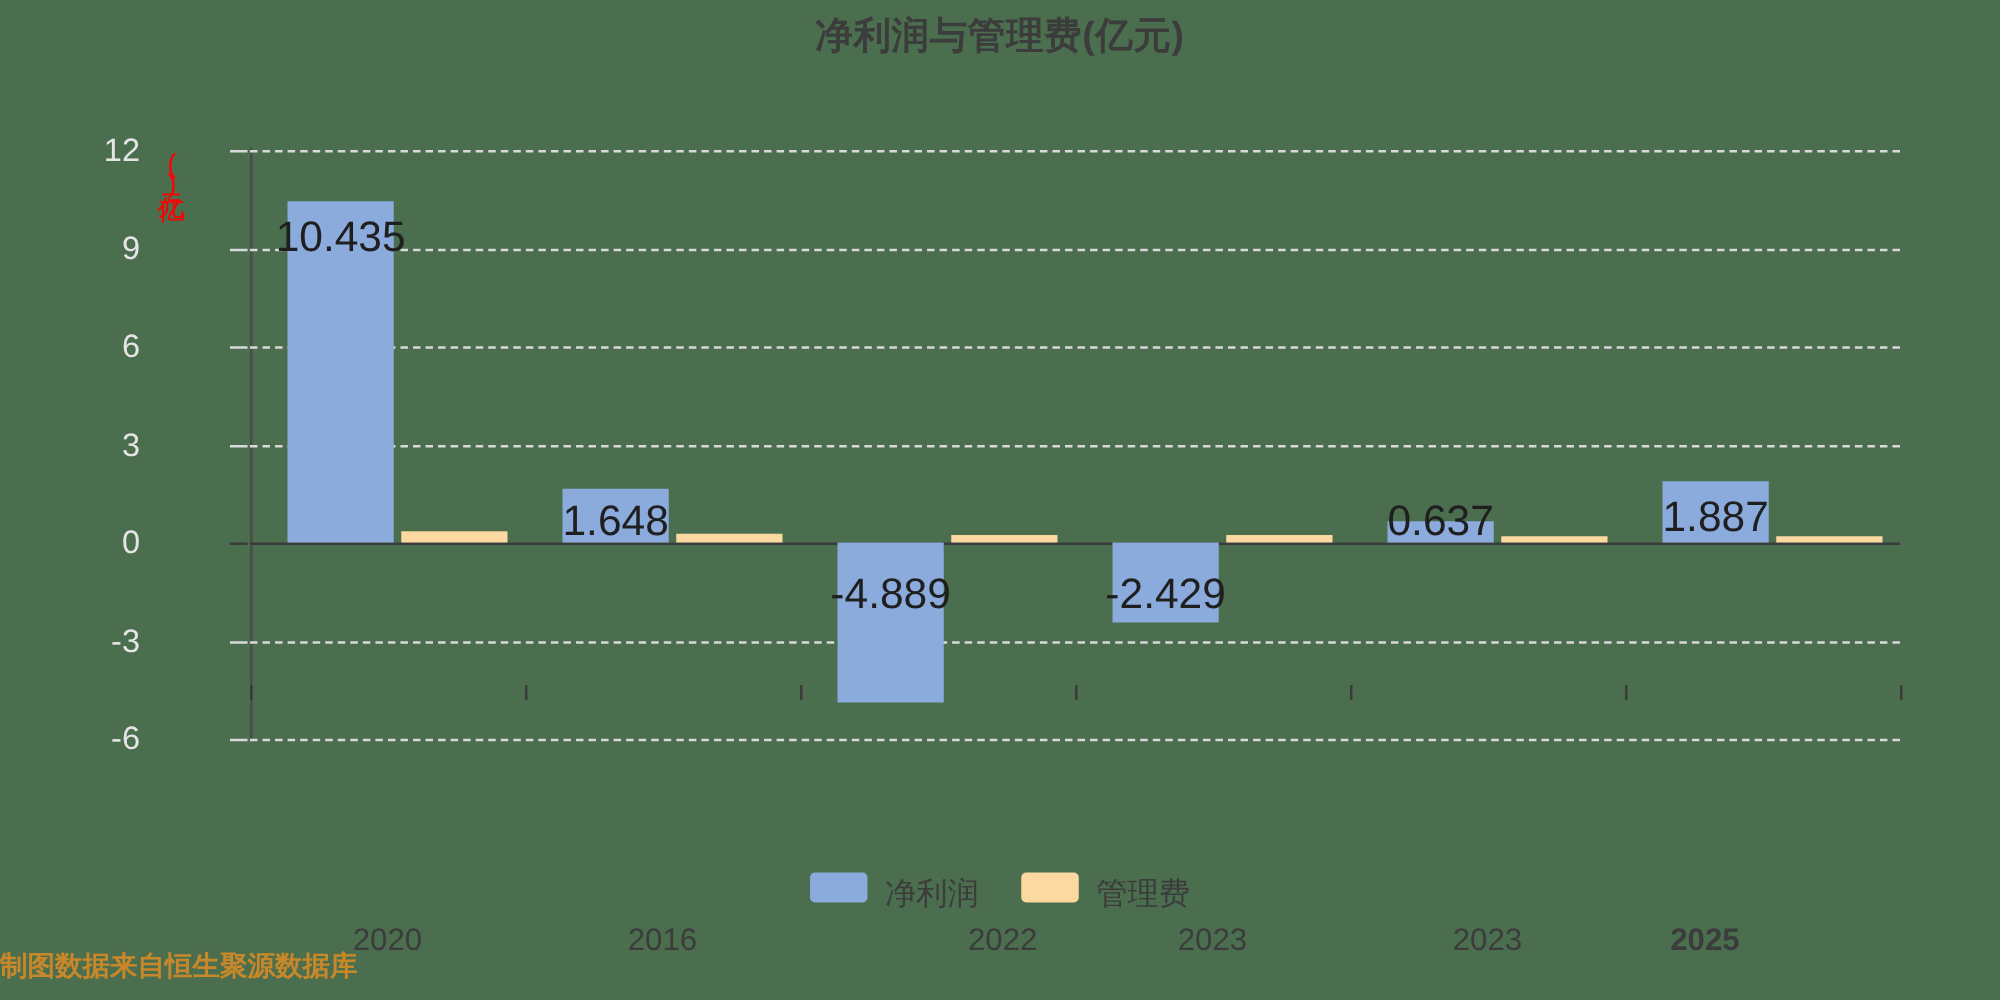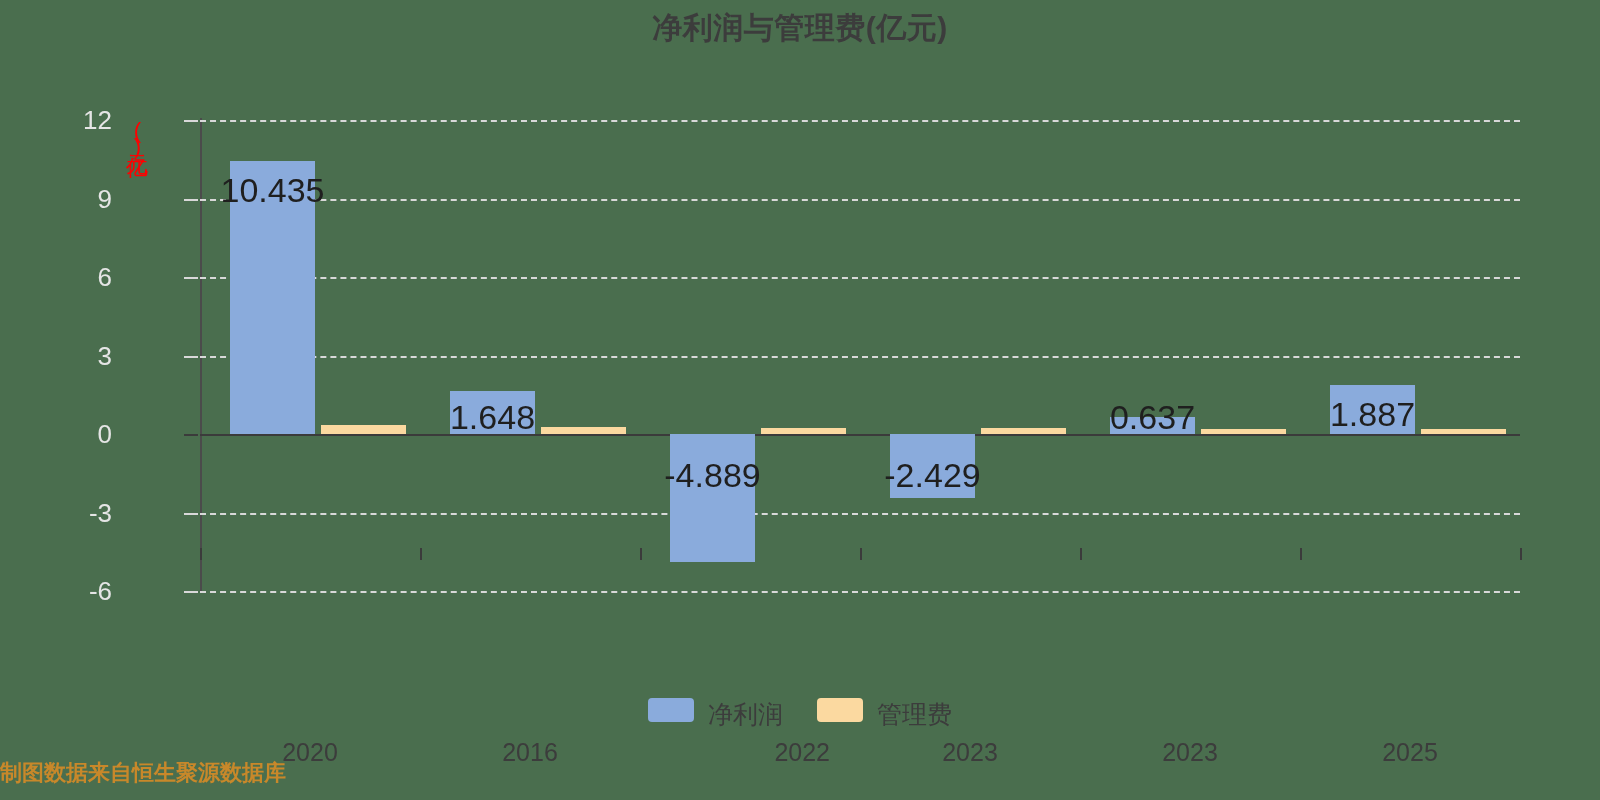"2025" div.xtick-label { font-weight: none -> bold; left: 1130px -> 1084px }
